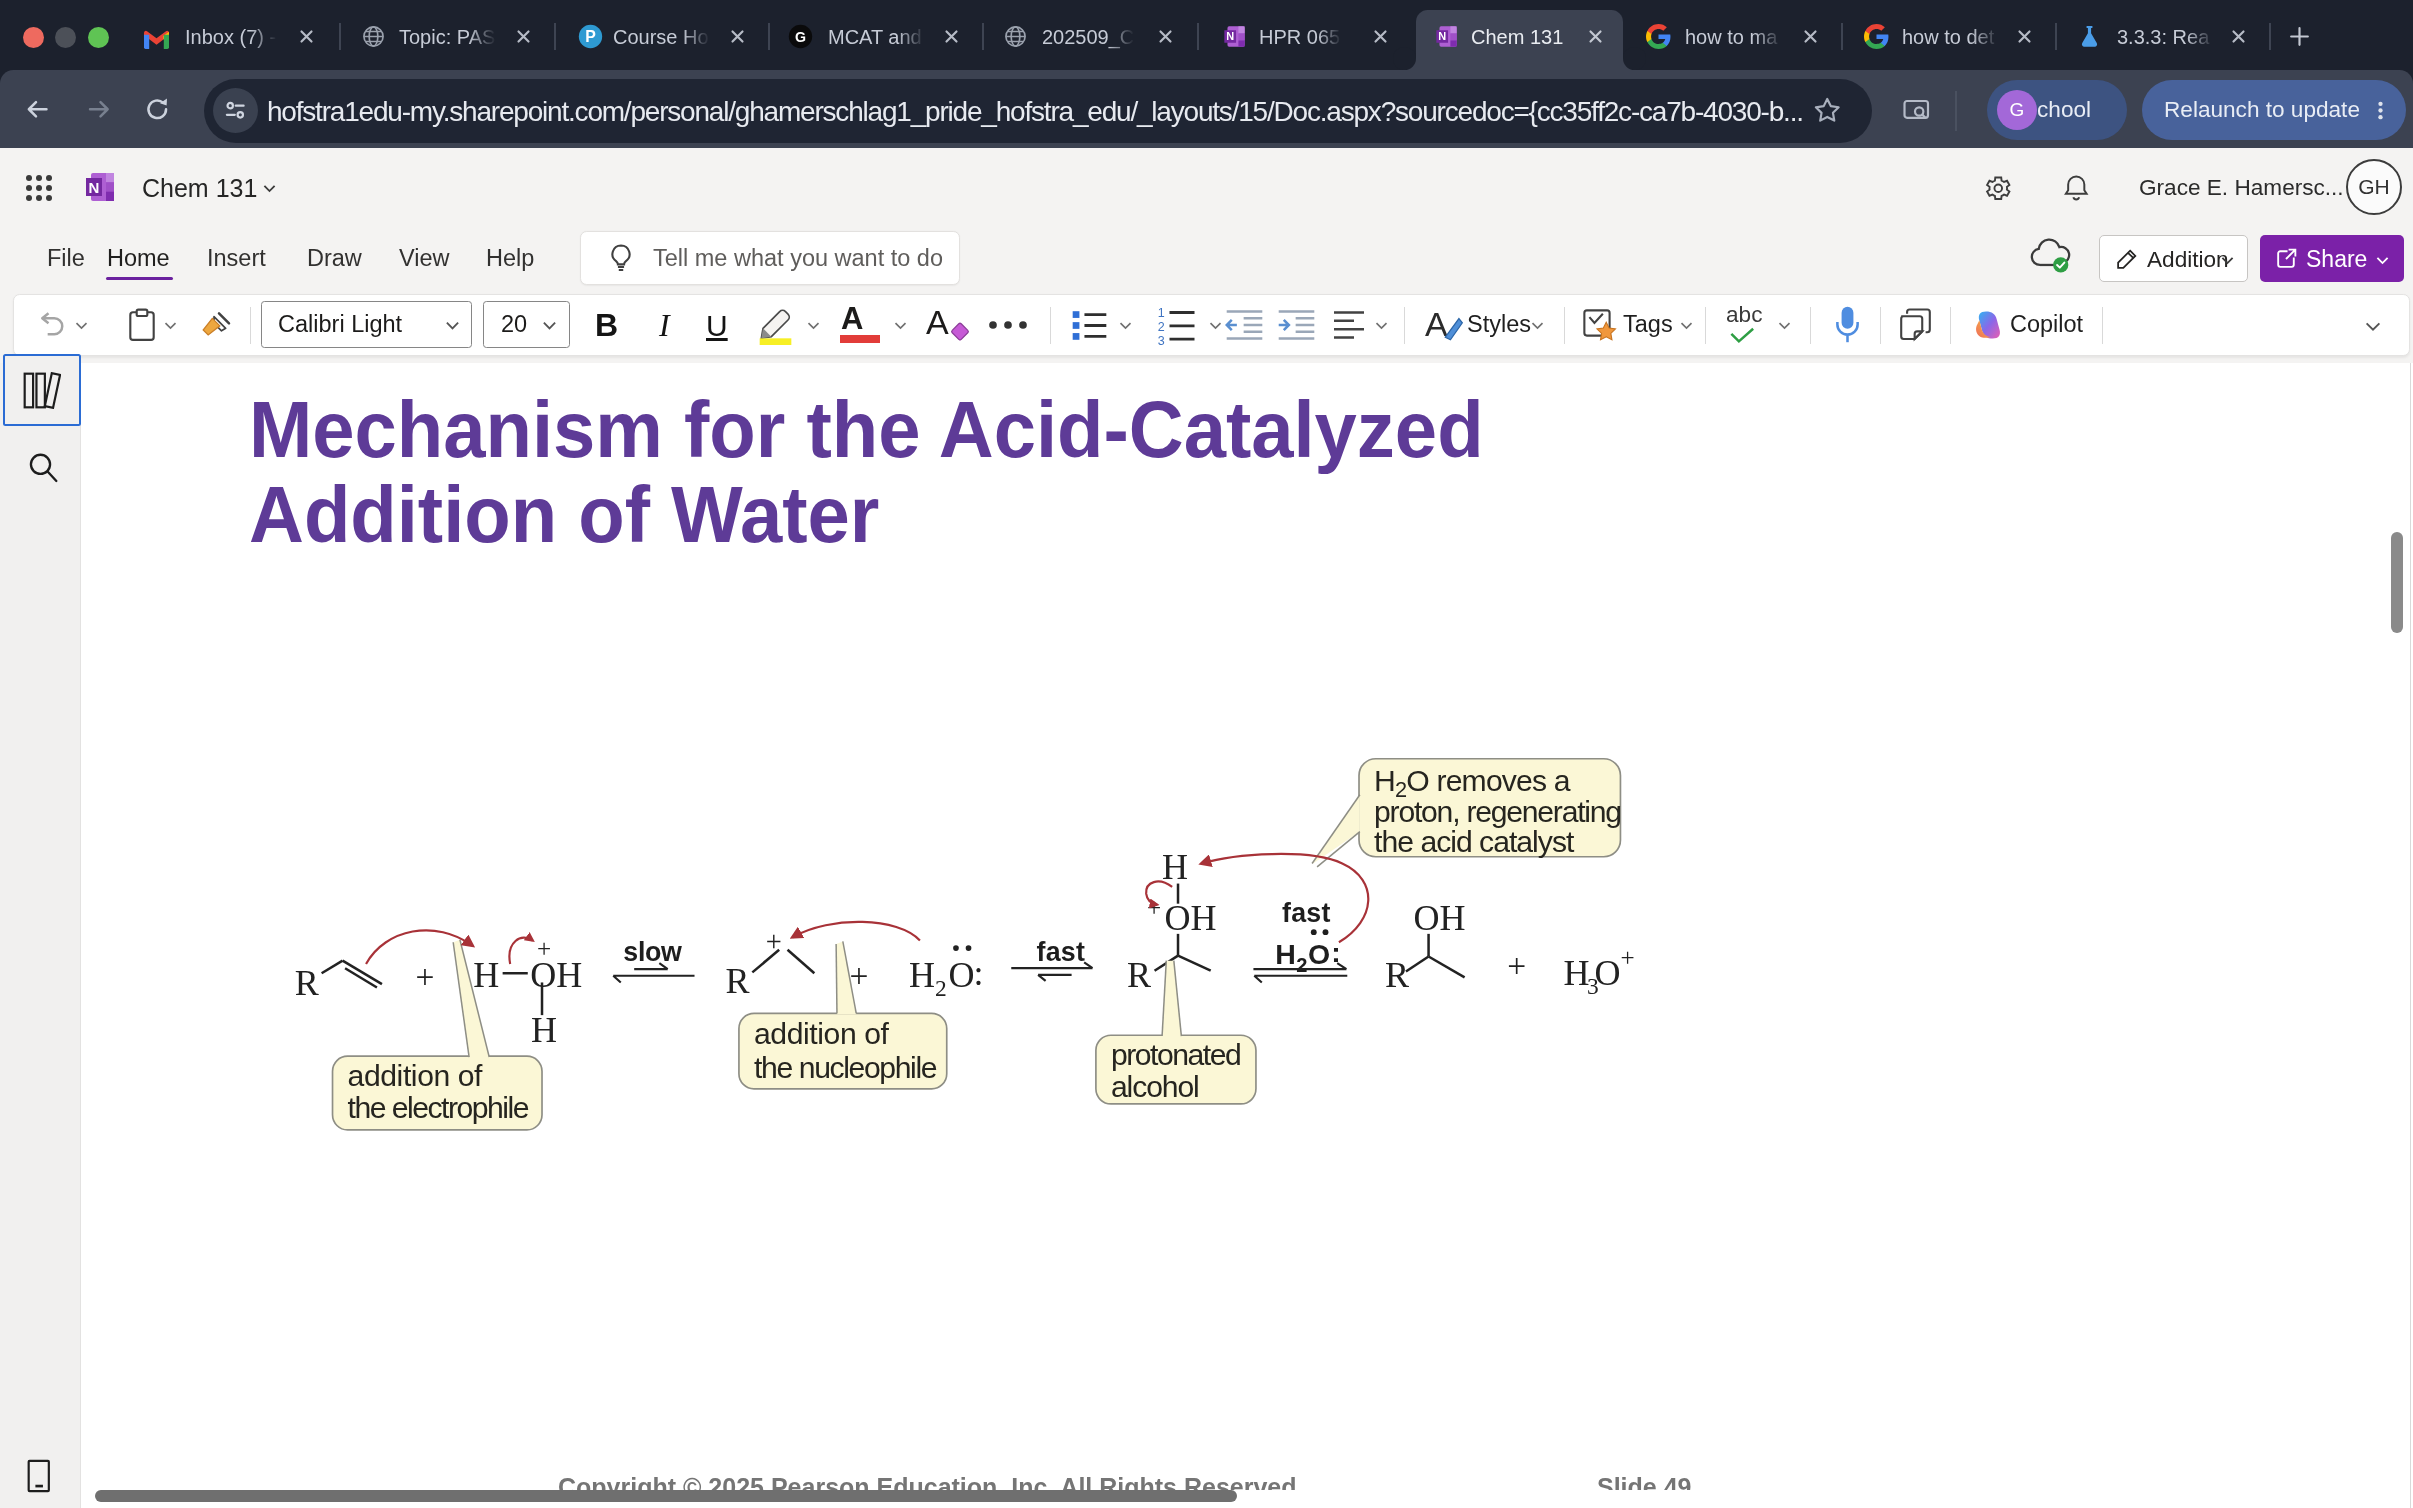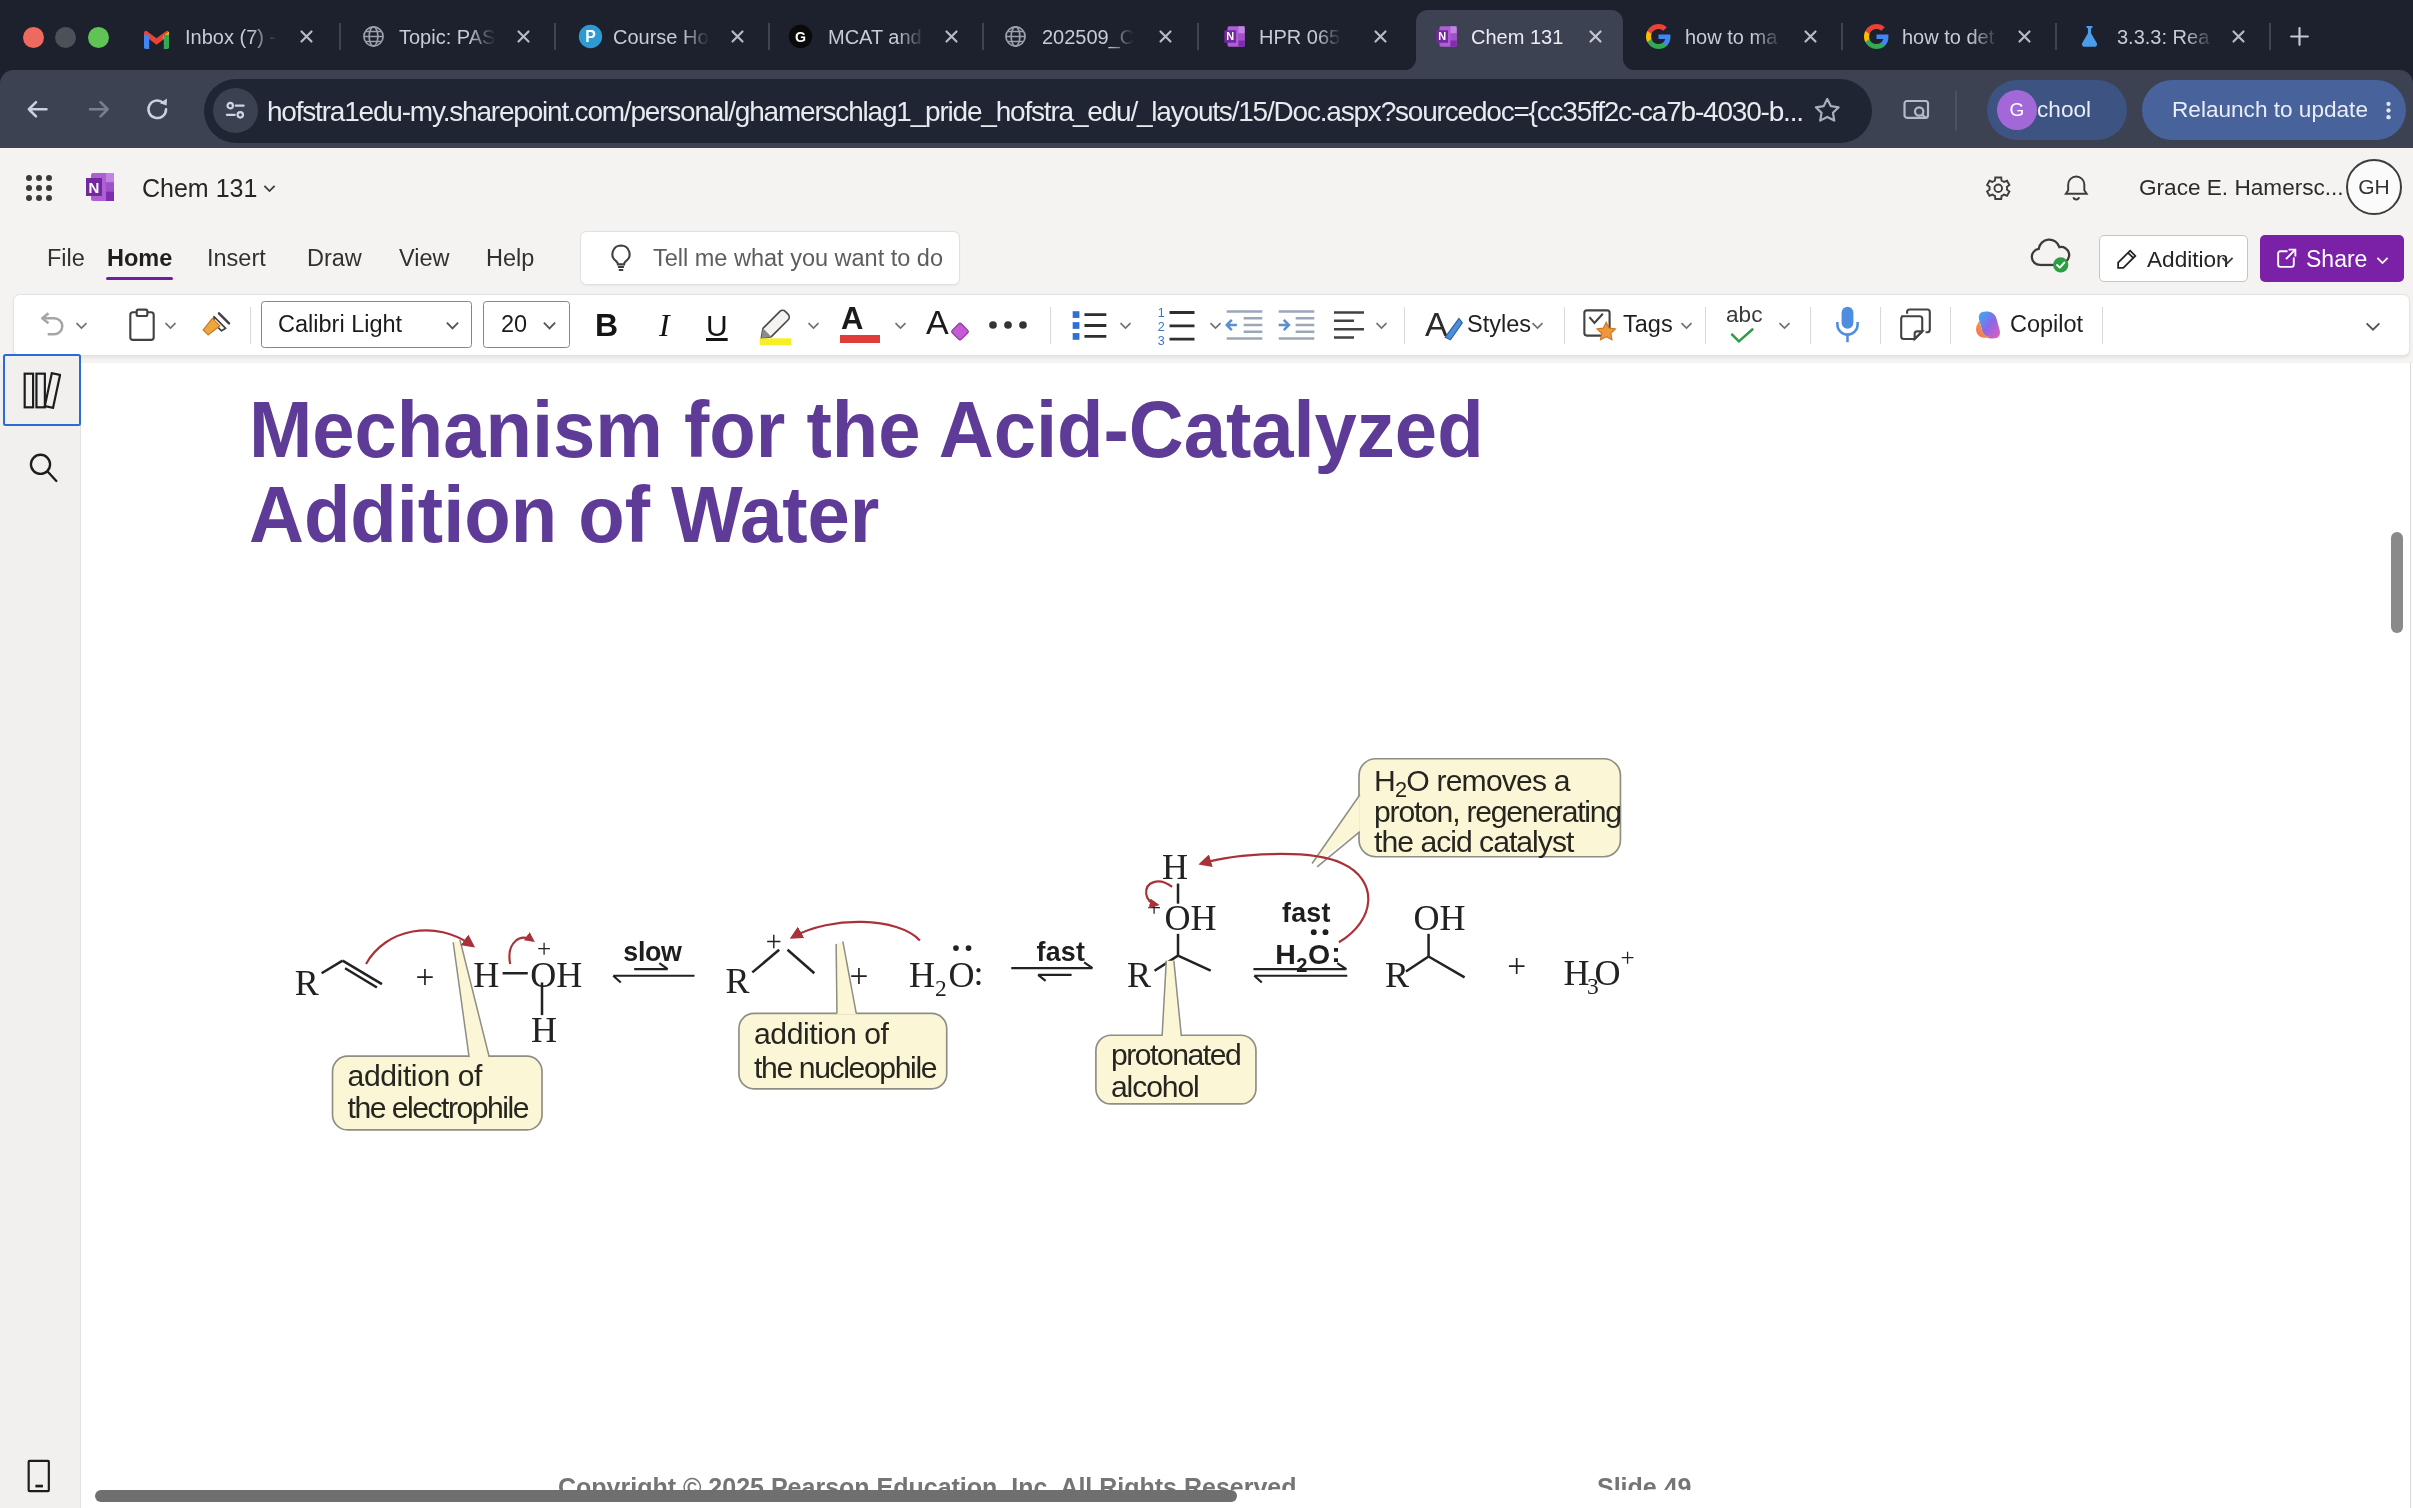"Relaunch to update" span { margin-left: 30px -> 22px }
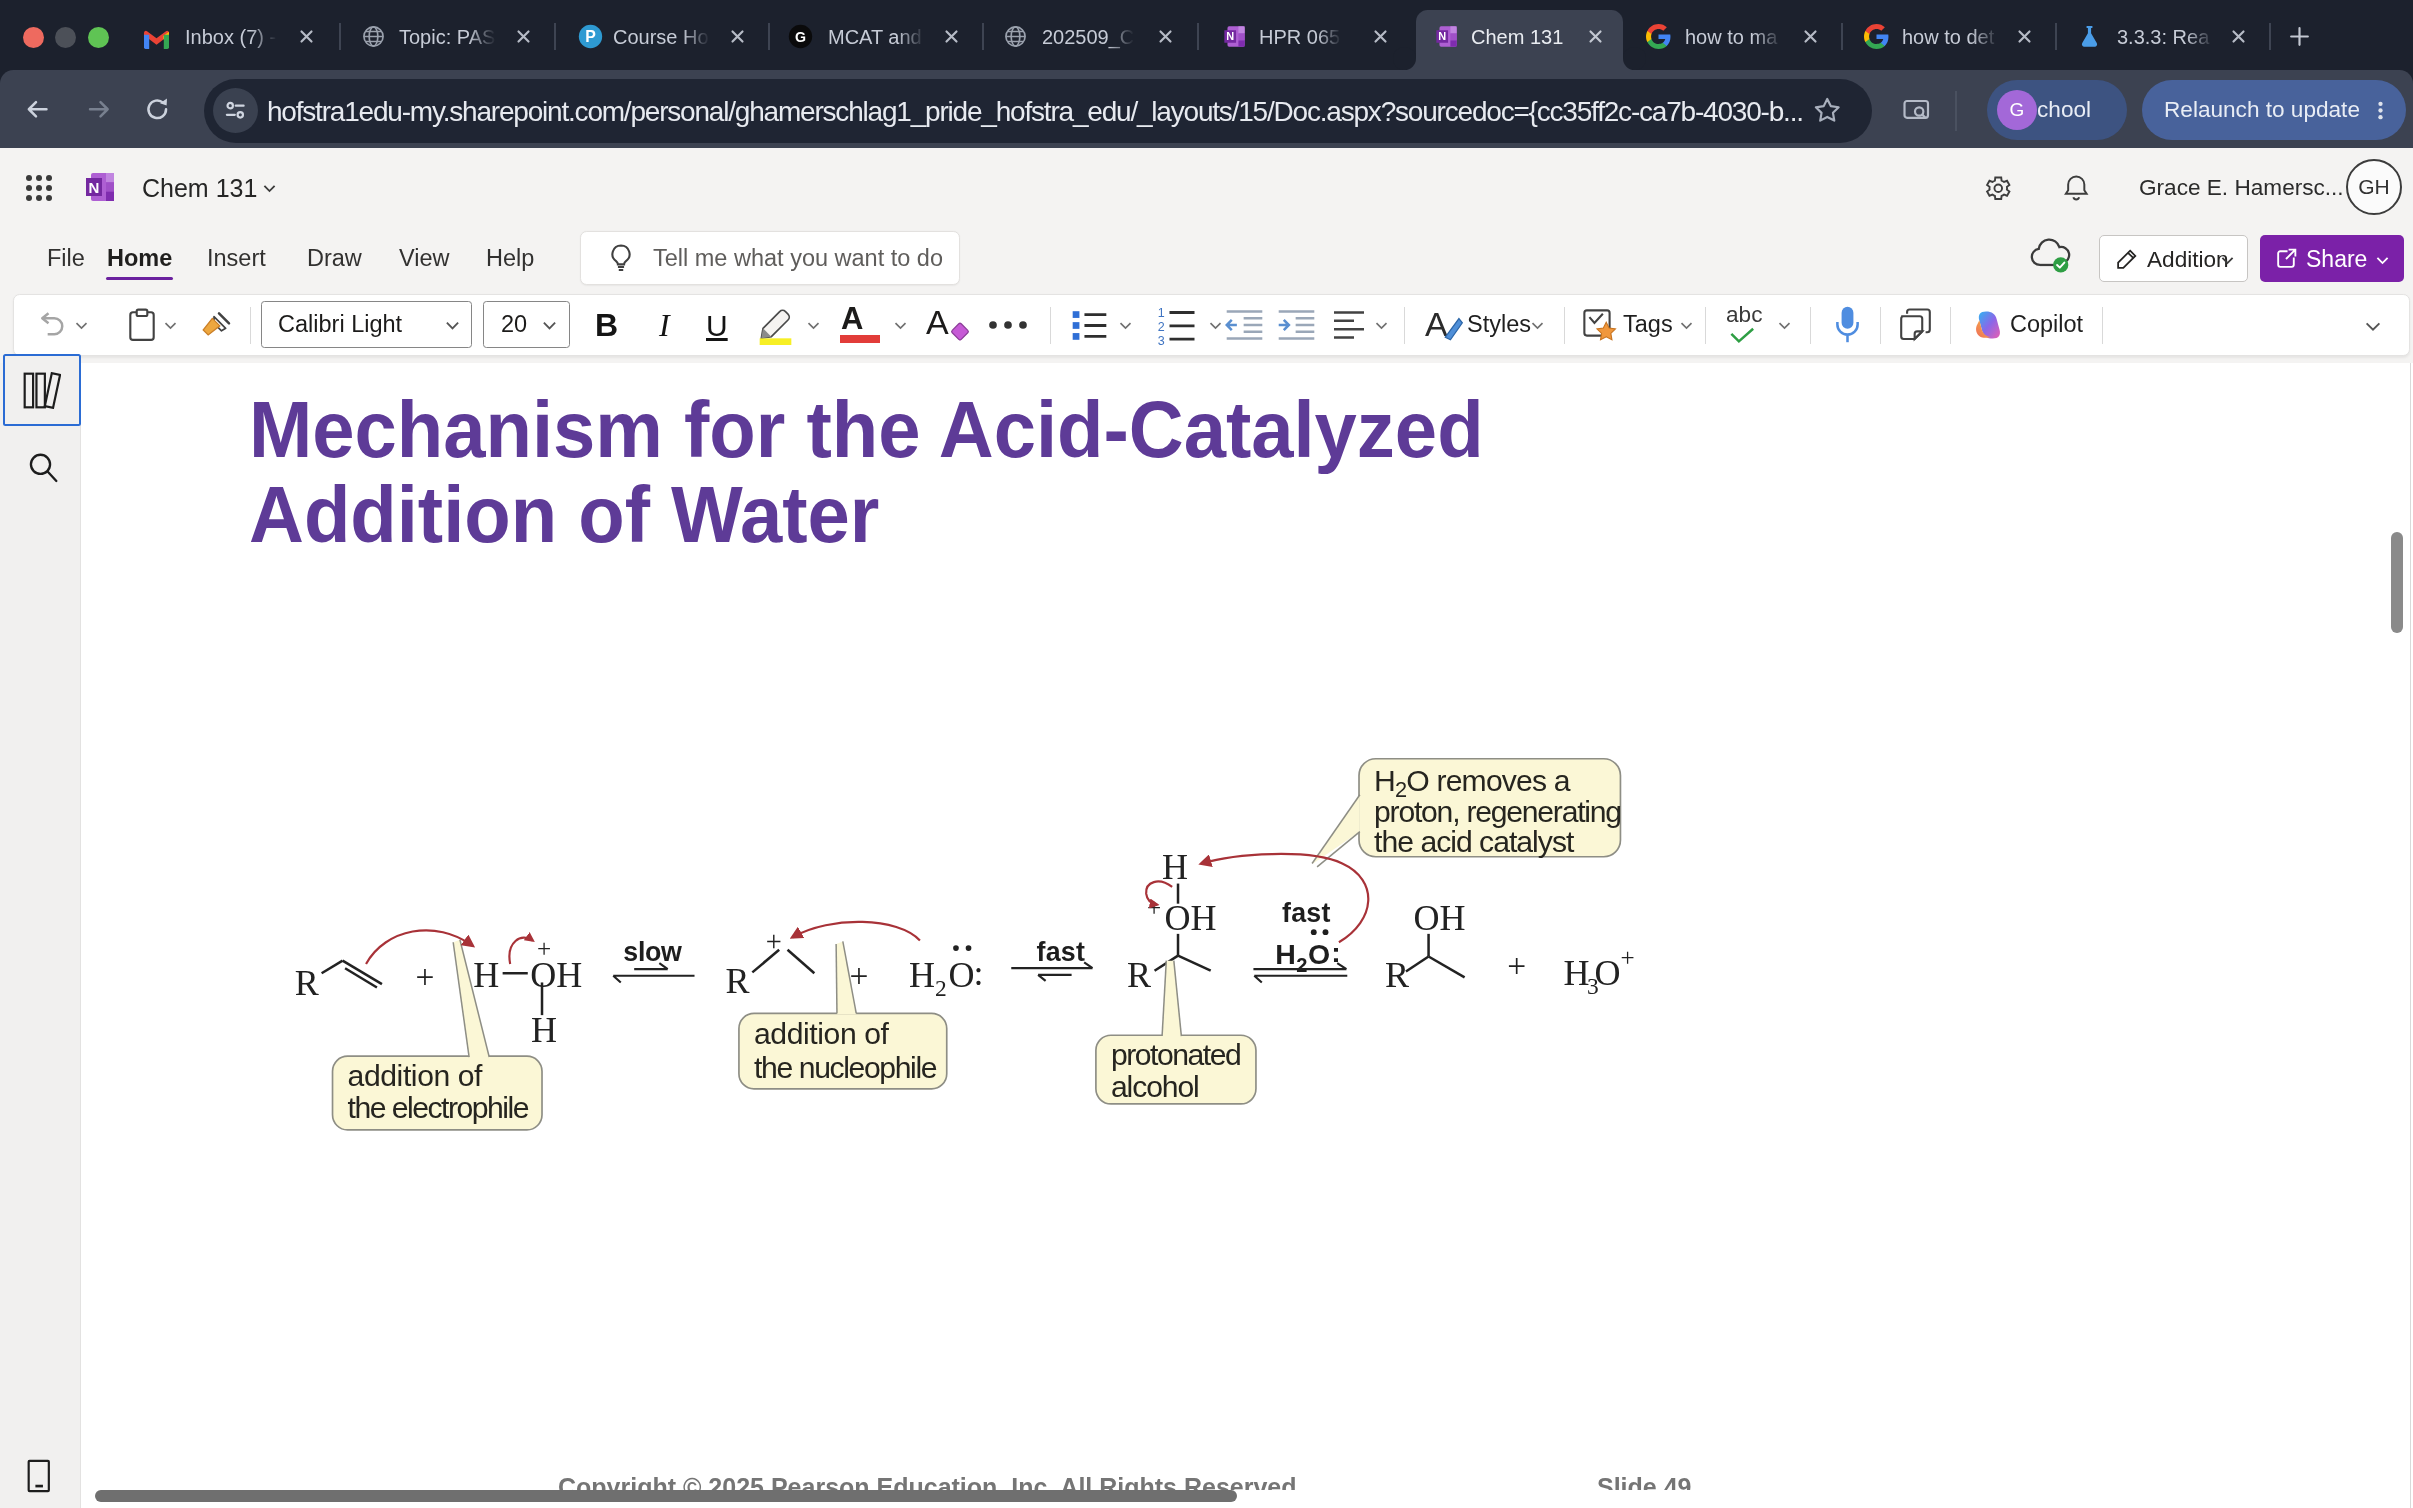"Home" div.menuitem { font-weight: bold -> normal }
